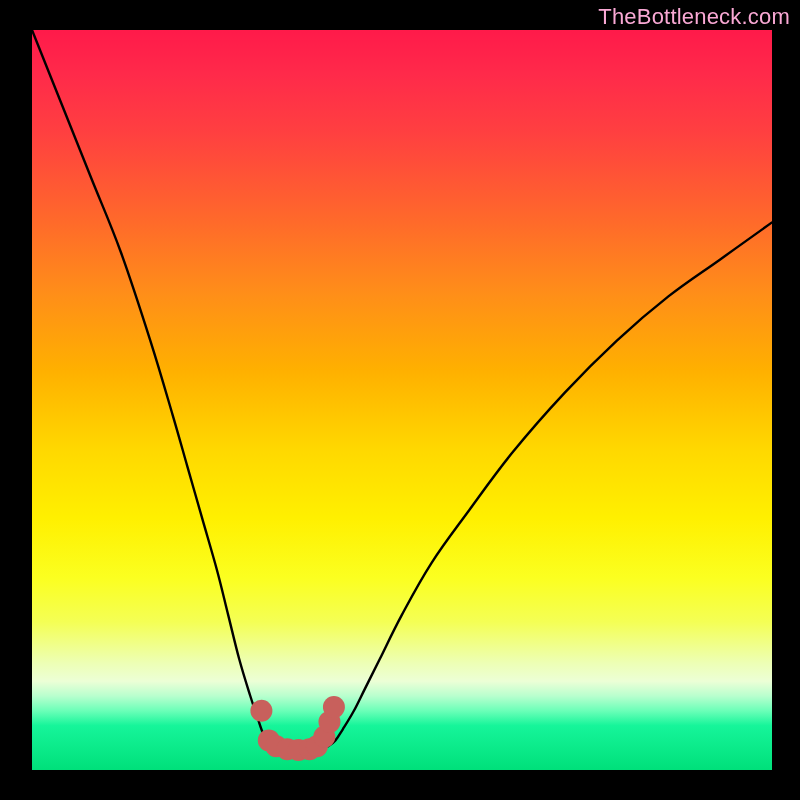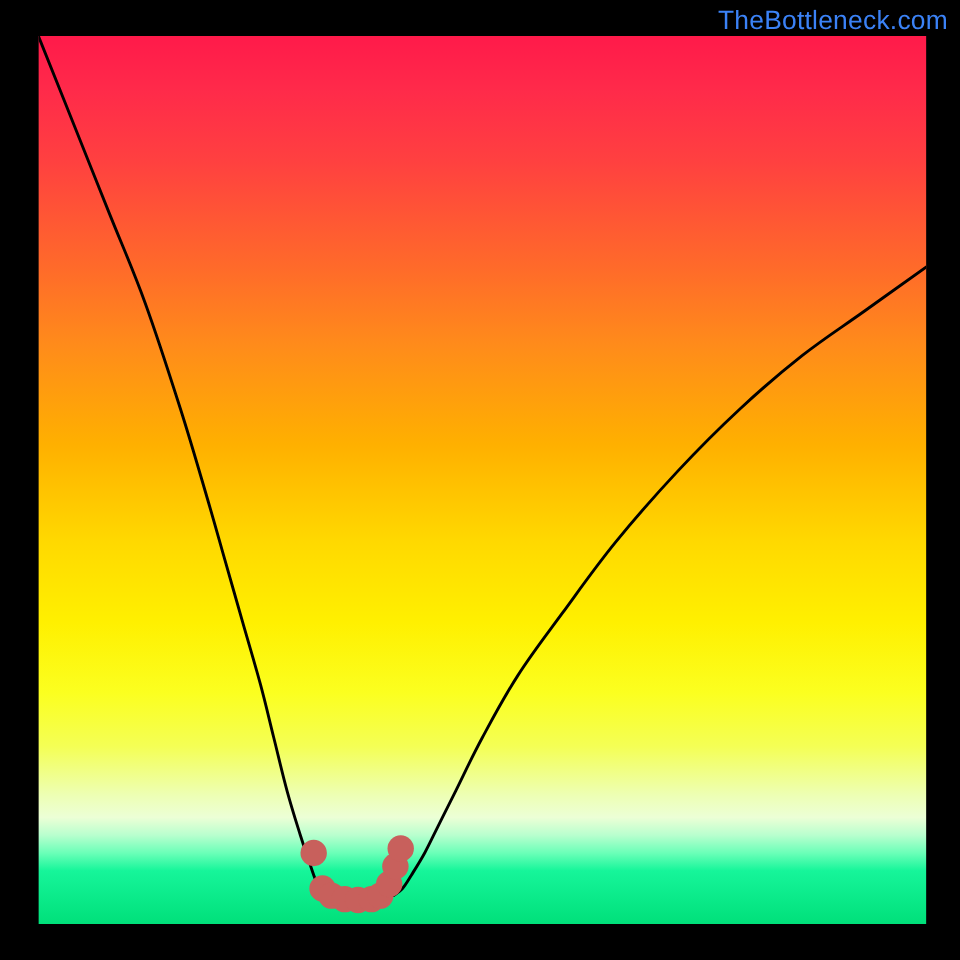"TheBottleneck.com" .watermark { color: #3b82f6 -> #f9a8d4 }
